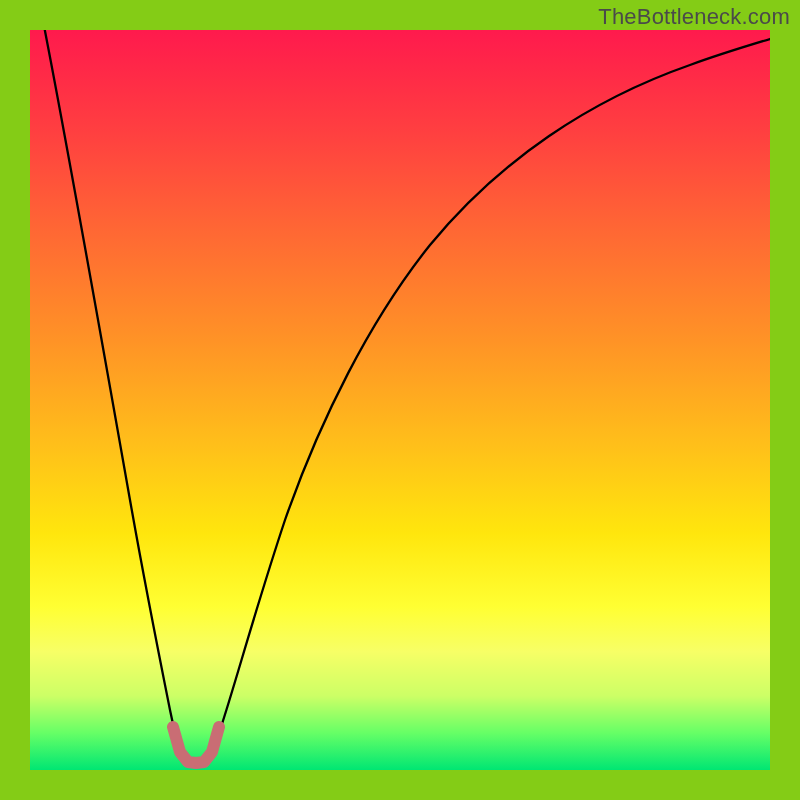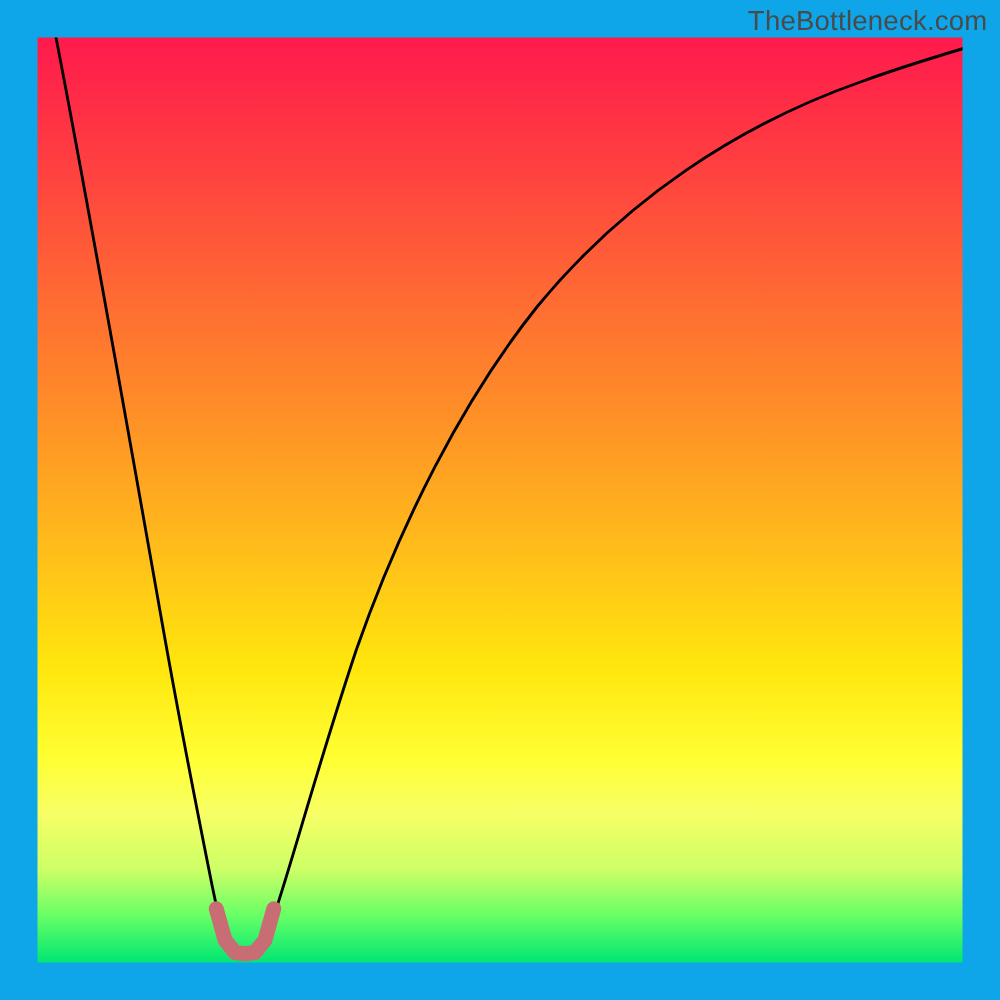"TheBottleneck.com" .frame { background: #0ea5e9 -> #84cc16 }
